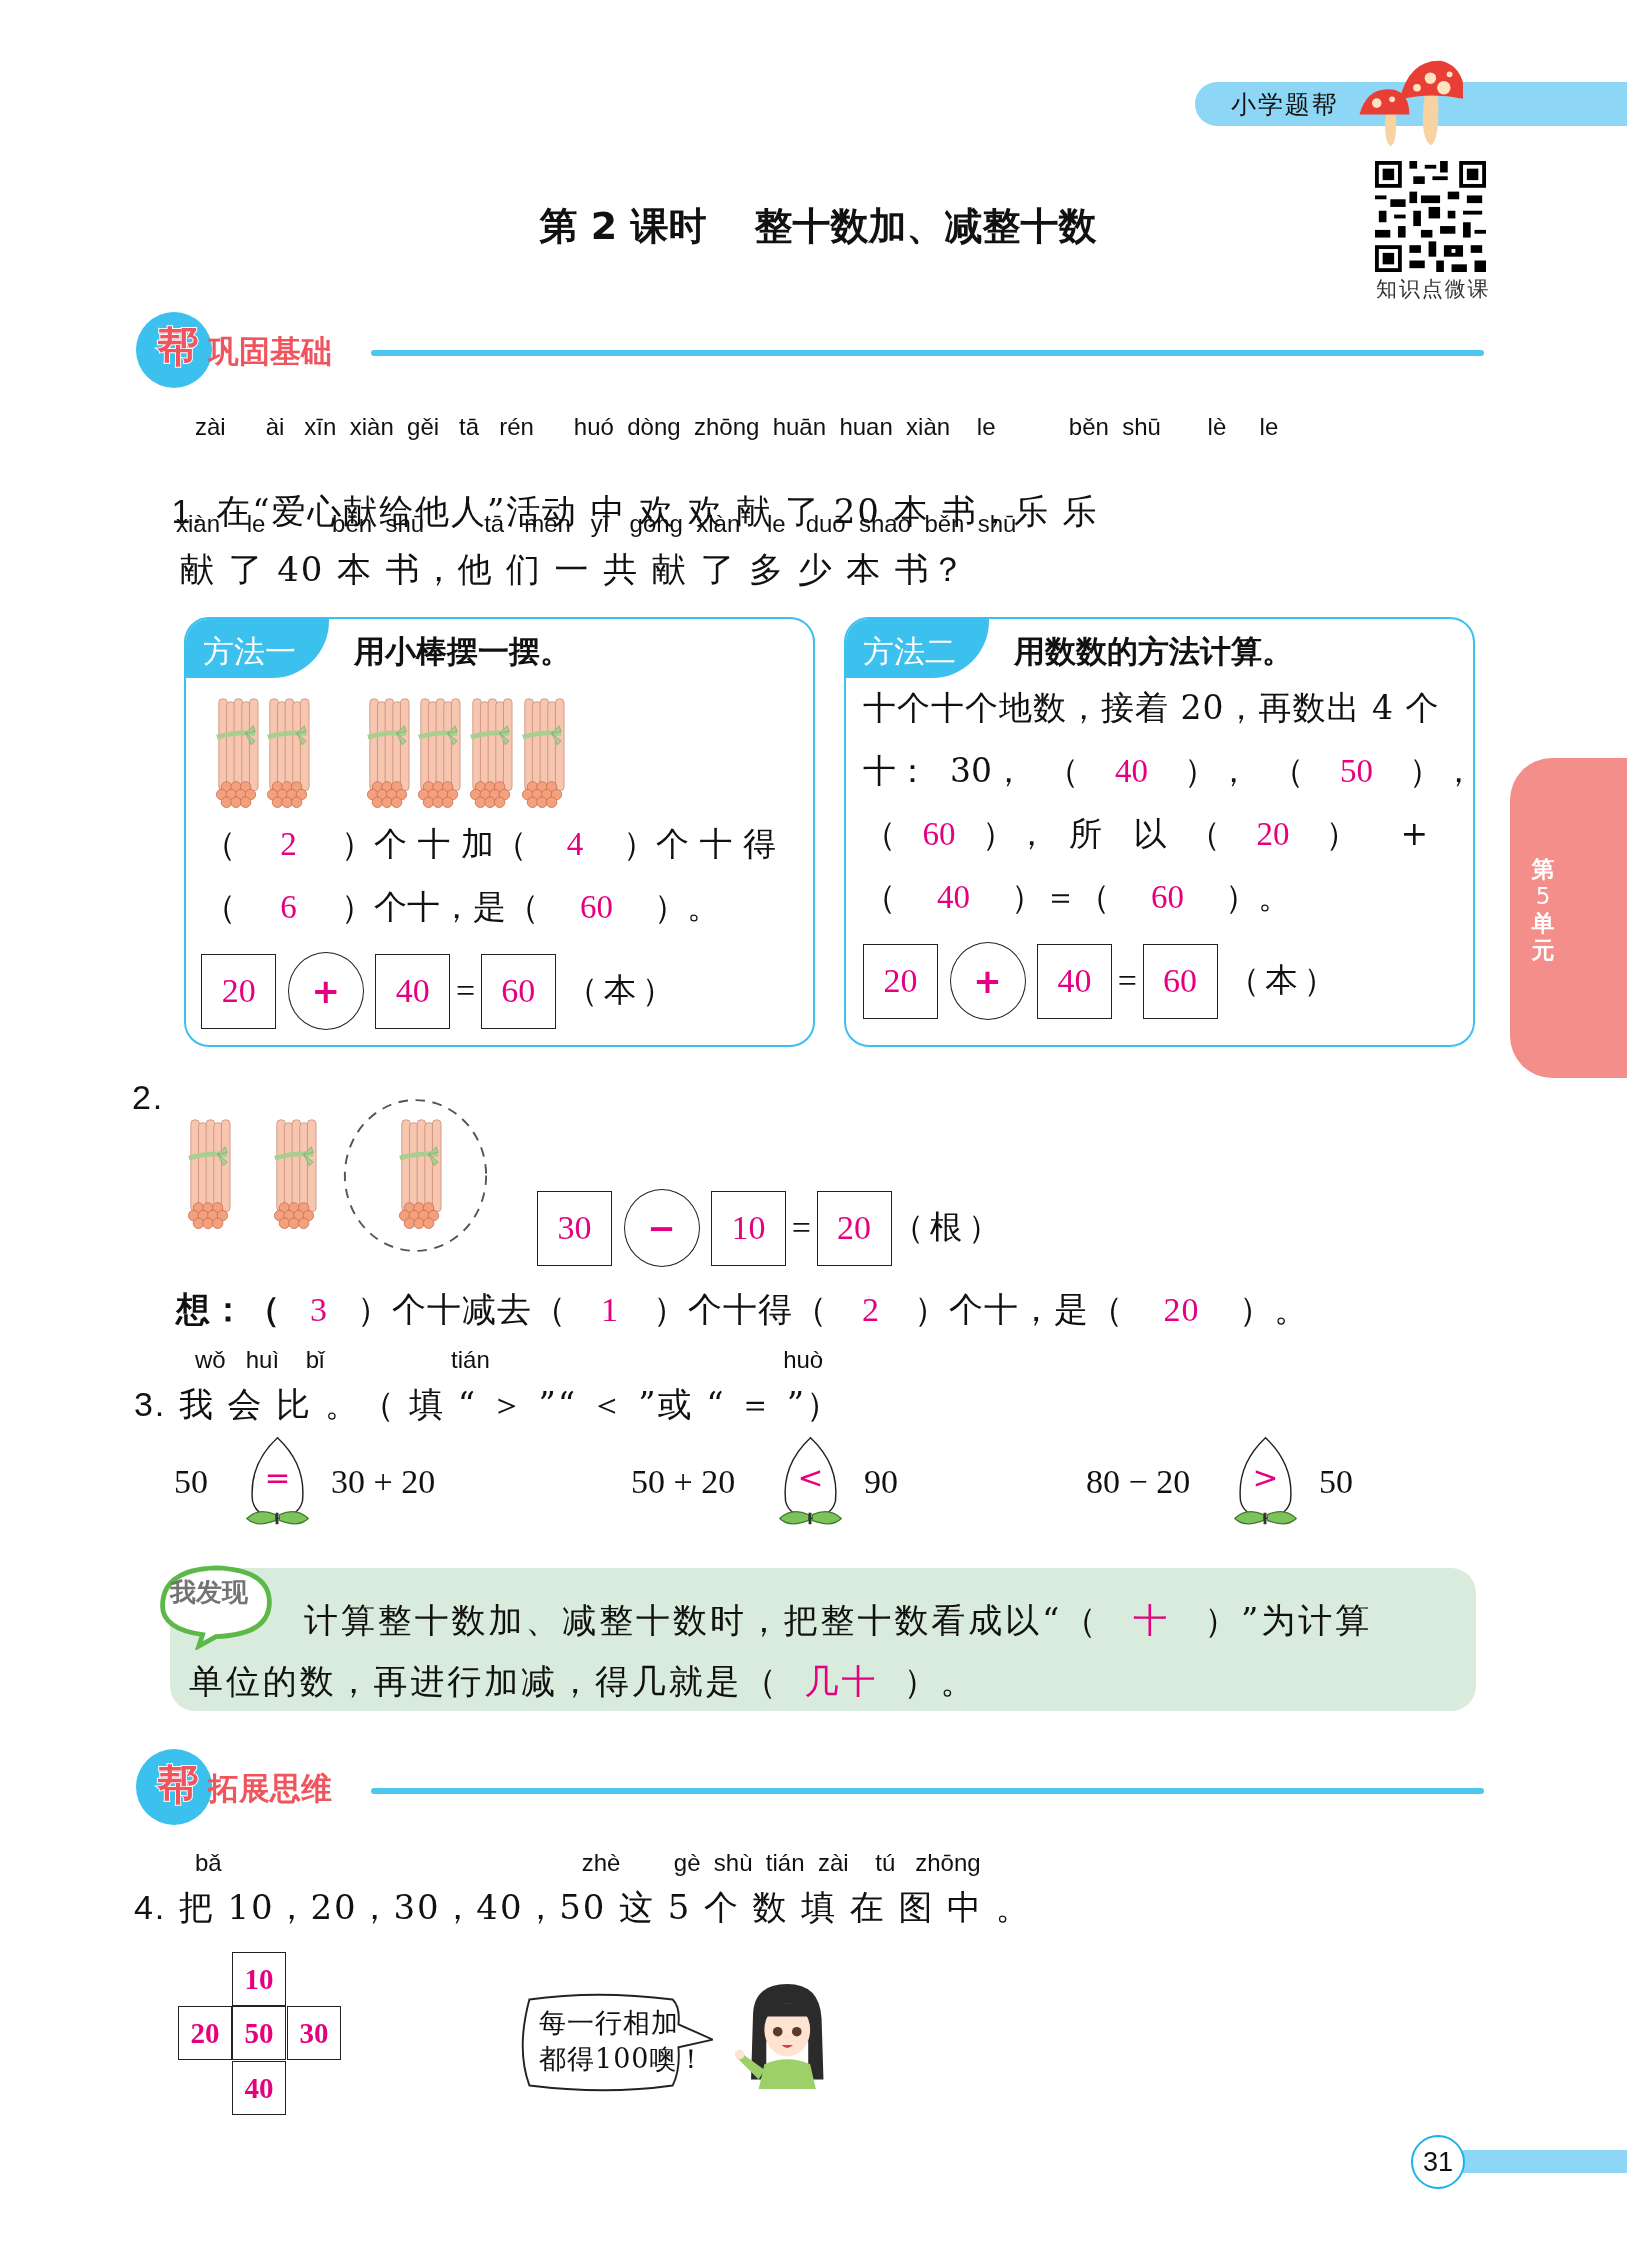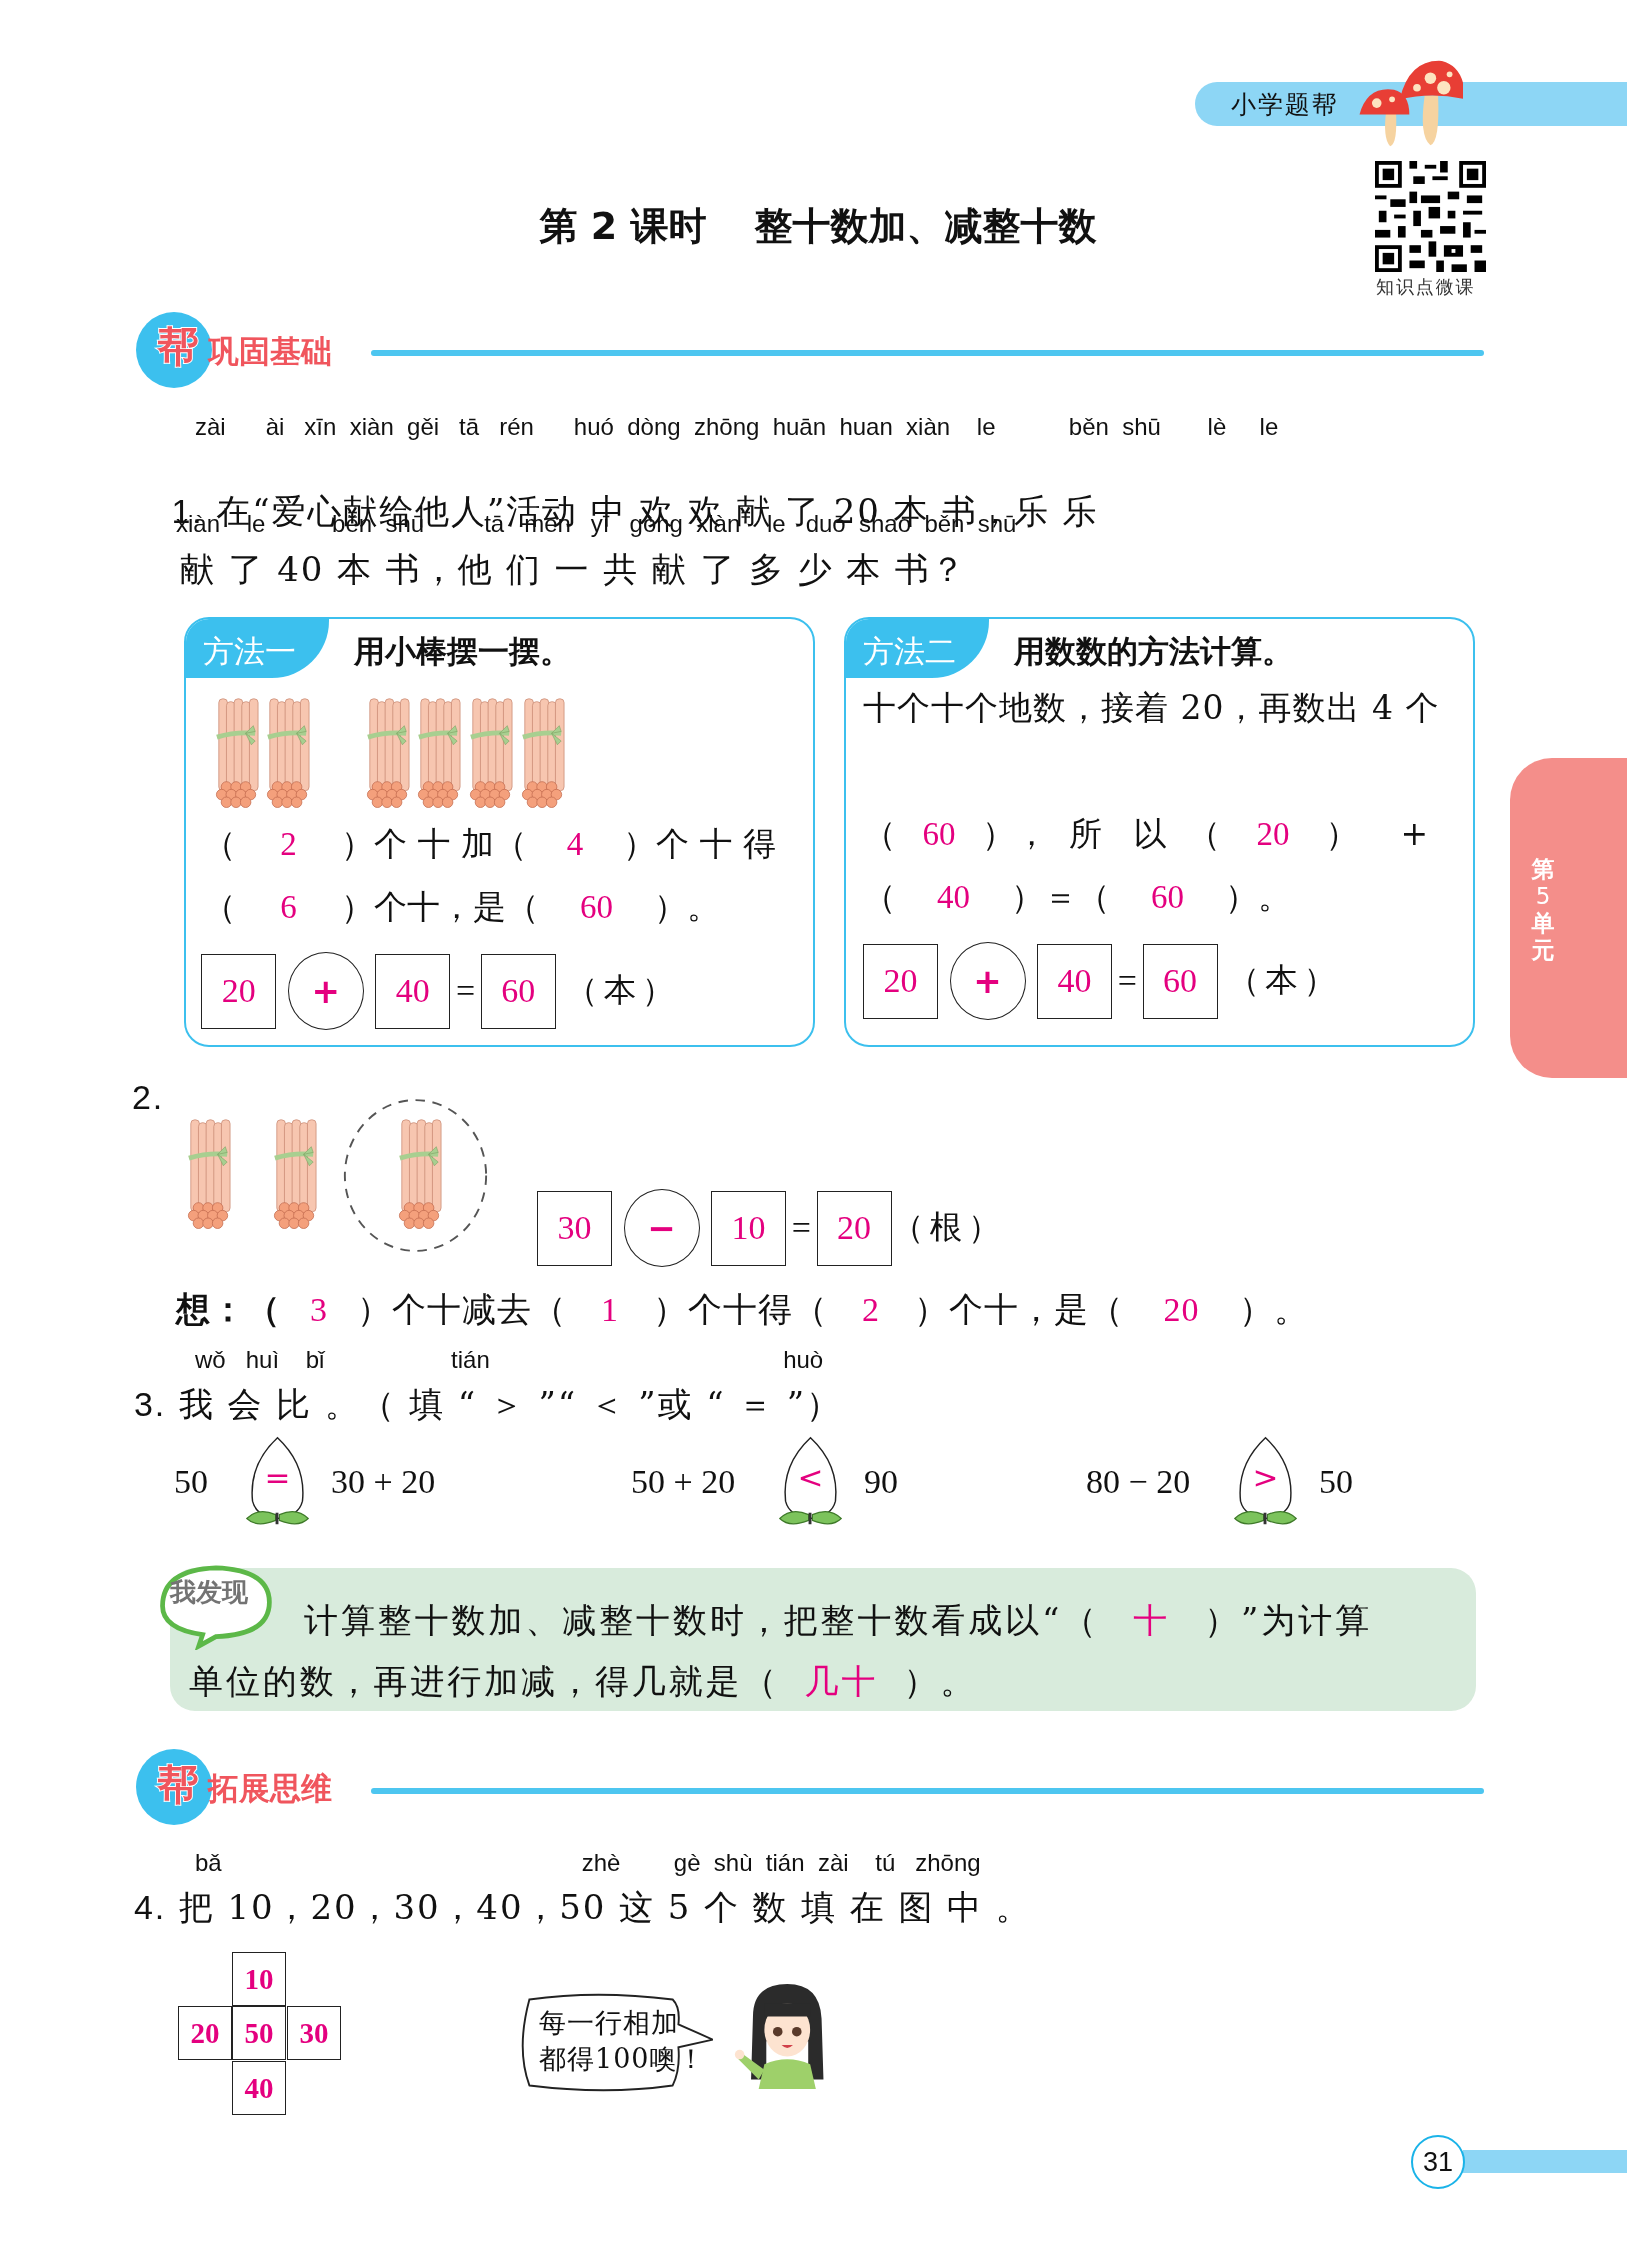"知识点微课" .qr-cap { font-size: 18px -> 21px }
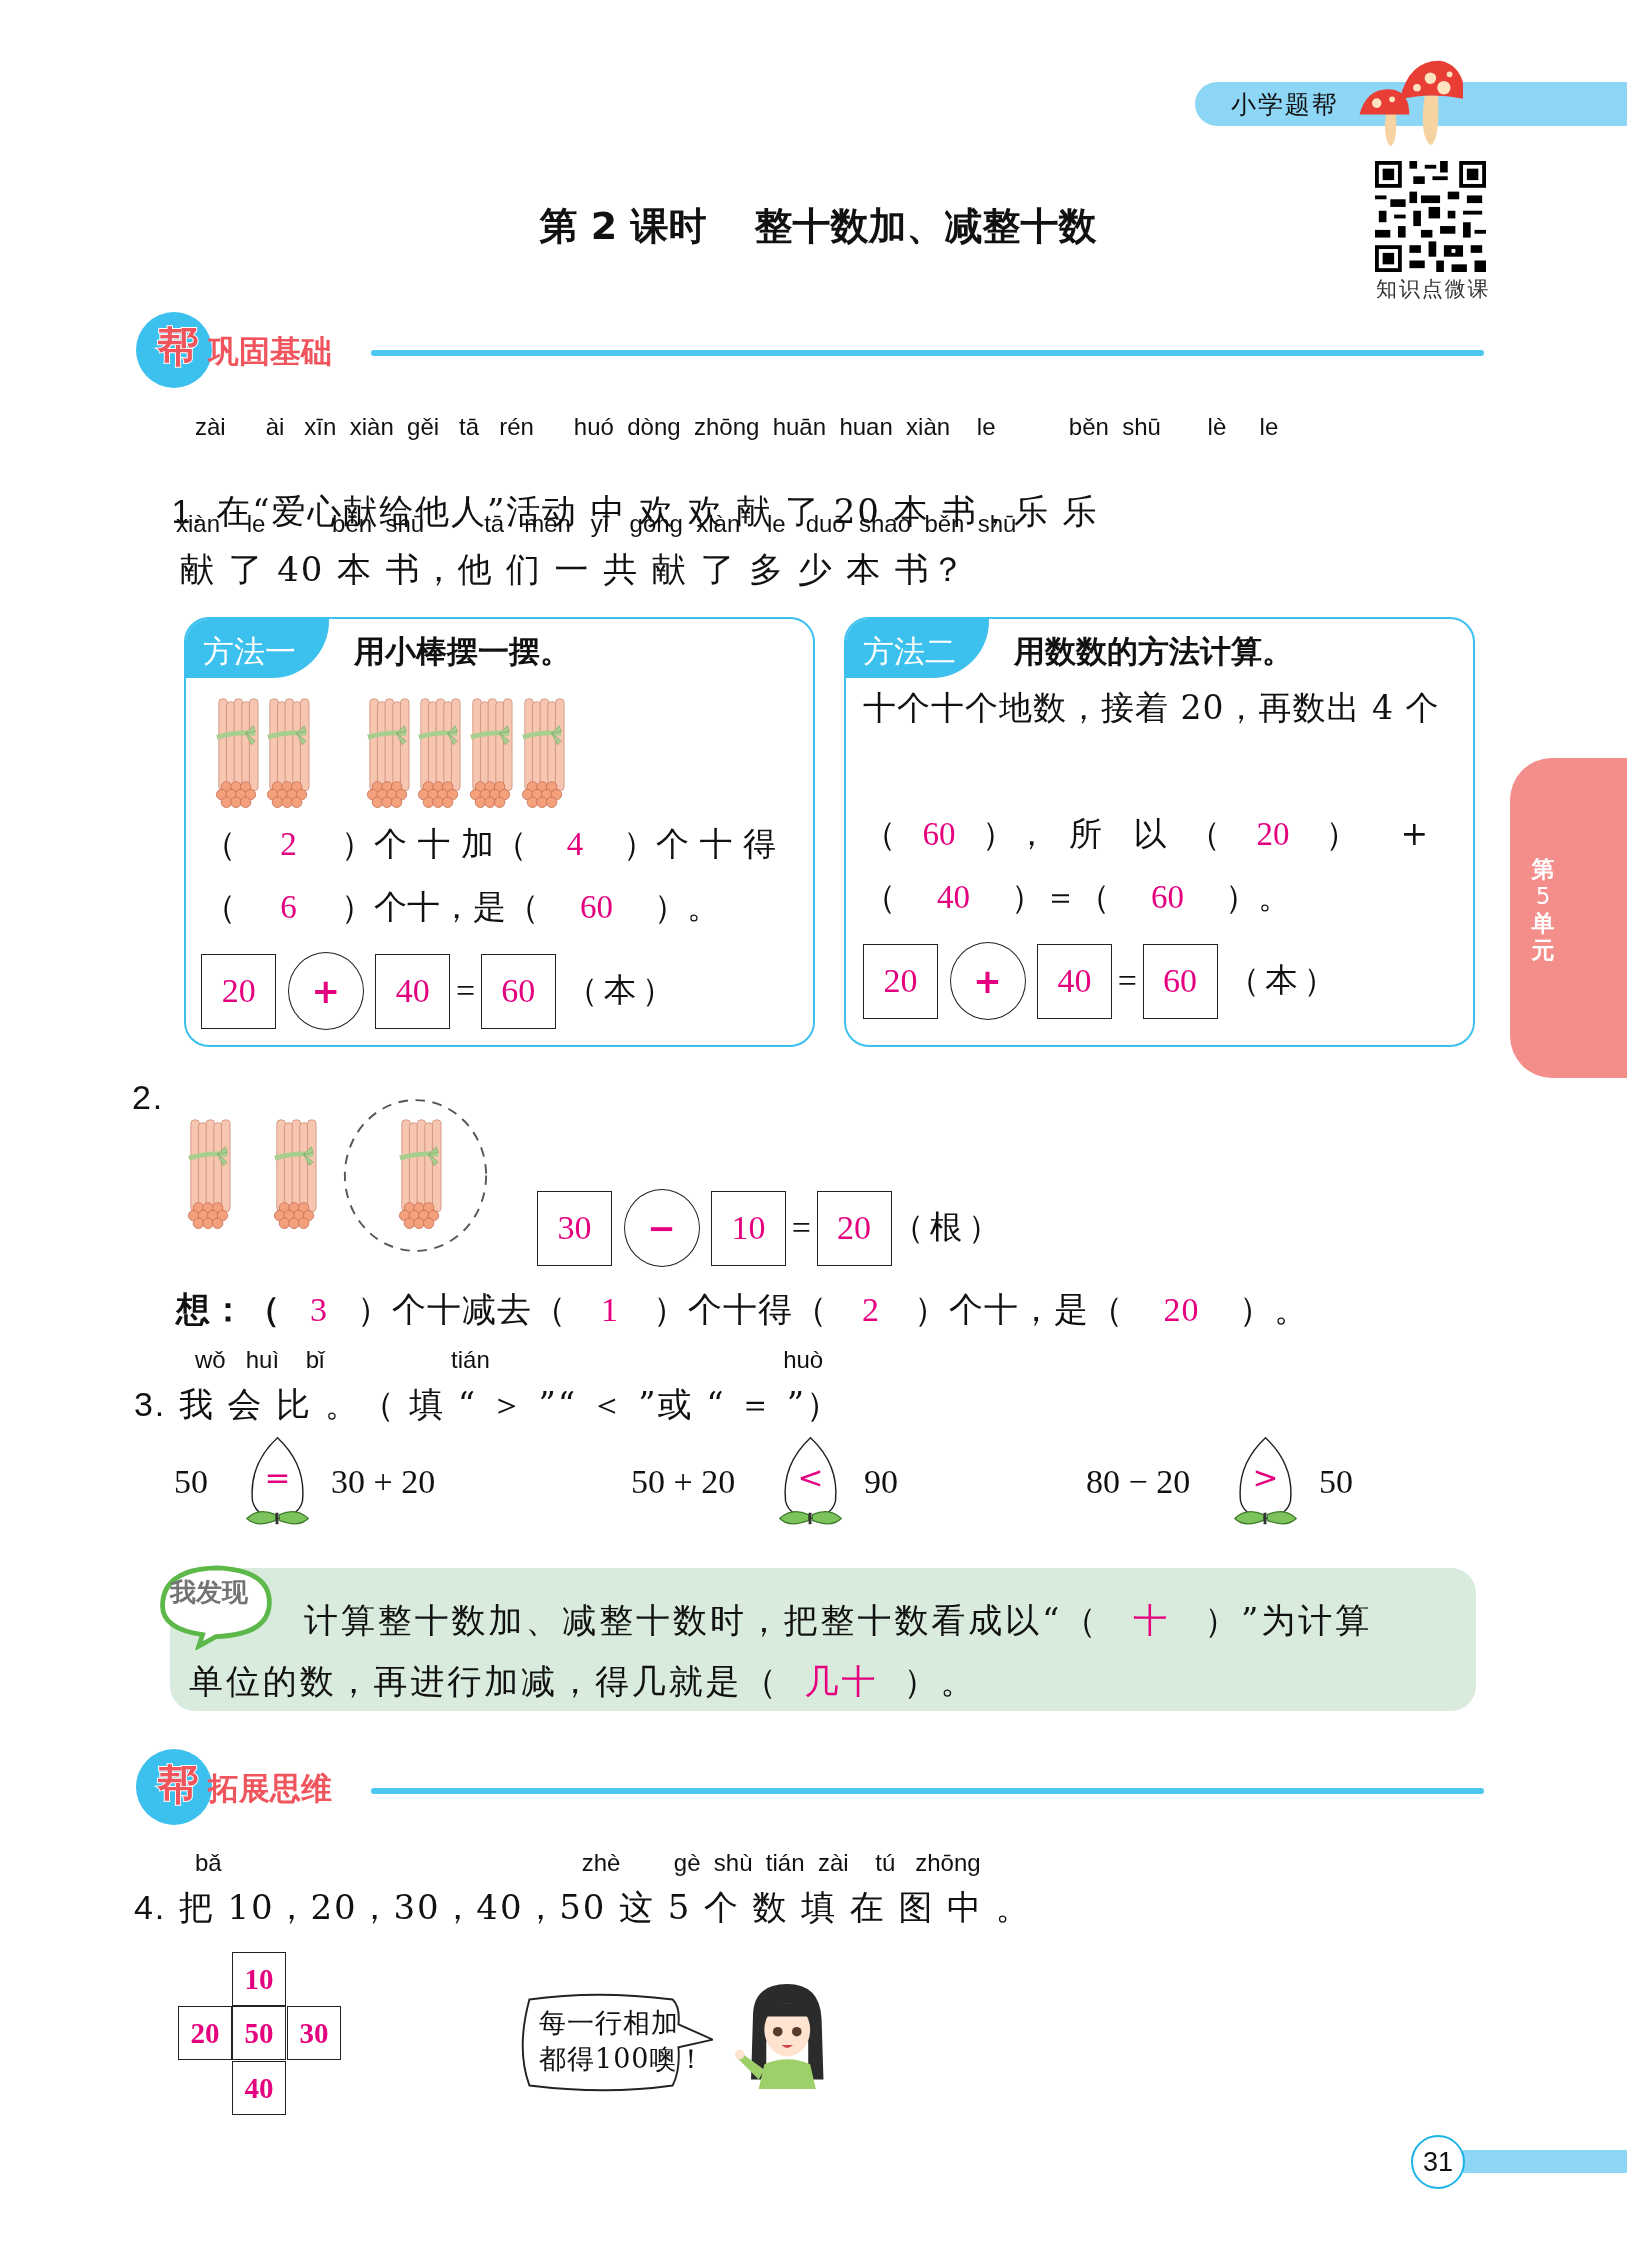"十： 30， （ 40 ），" div.mrow { html: none -> <div><span>十： 30， （</span><span>40</span><span>）， （</span><span>50</span><span>），</span></div> }
